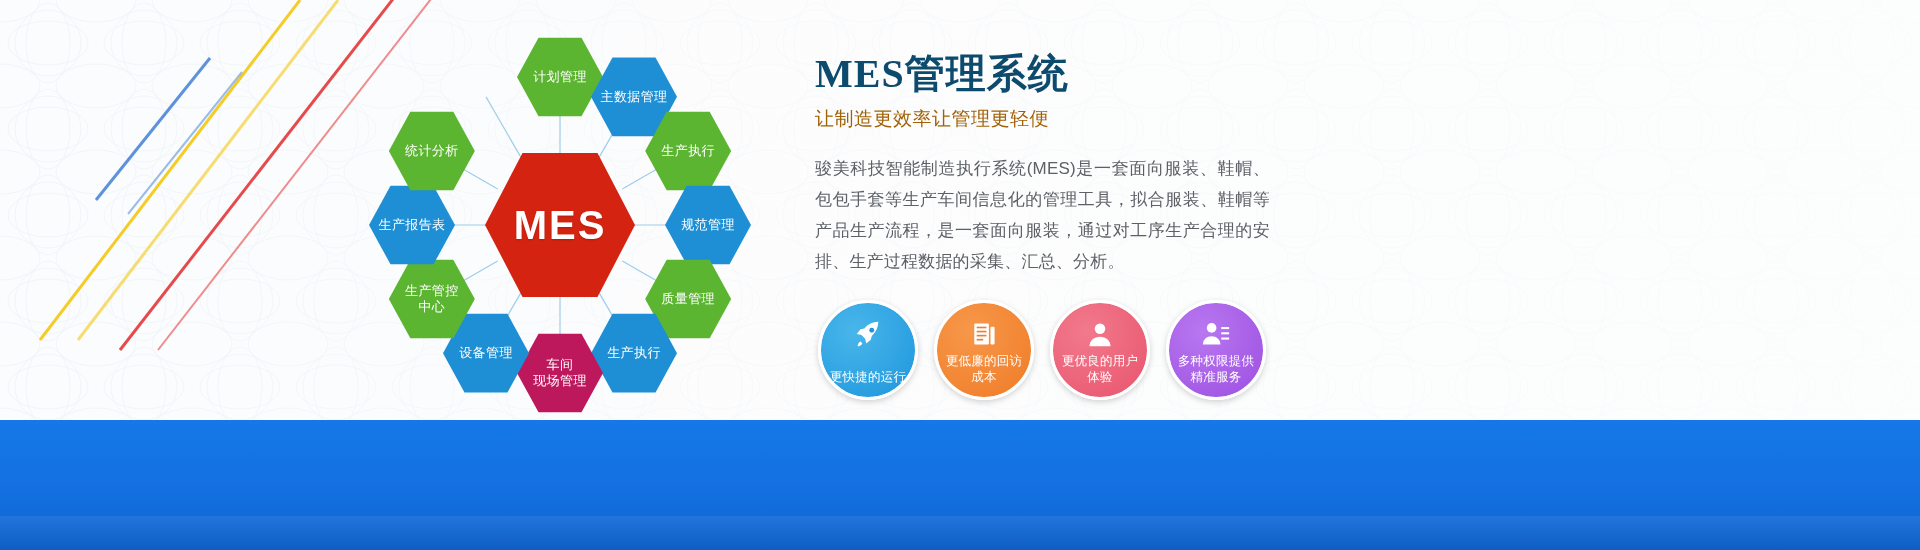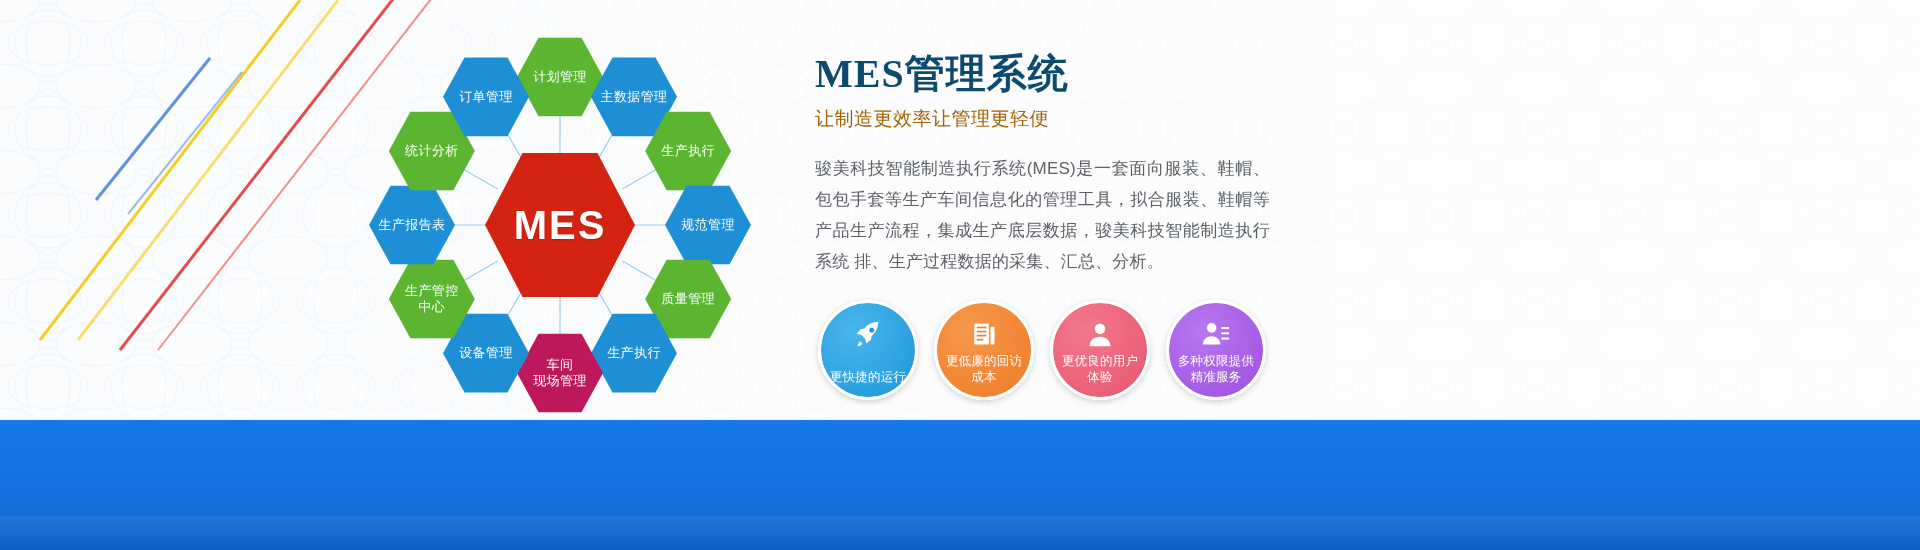"订单管理" div.hex { html: <div> <span>订单管理</span> </div> -> none }
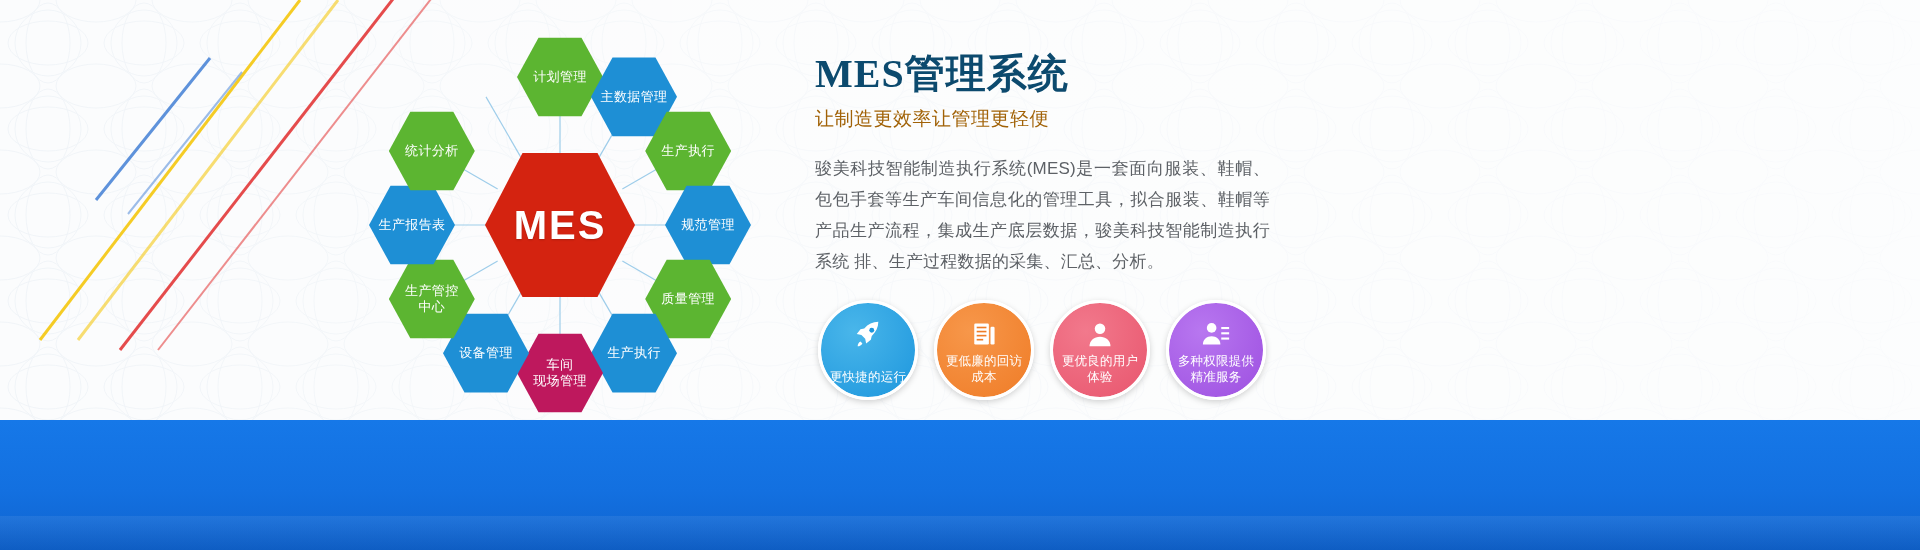"骏美科技智能制造执行系统(MES)是一套面向服装、鞋帽、包包手套等生产车间信息化" div.para { text: 集成生产底层数据，骏美科技智能制造执行系统 -> 是一套面向服装，通过对工序生产合理的安 }
